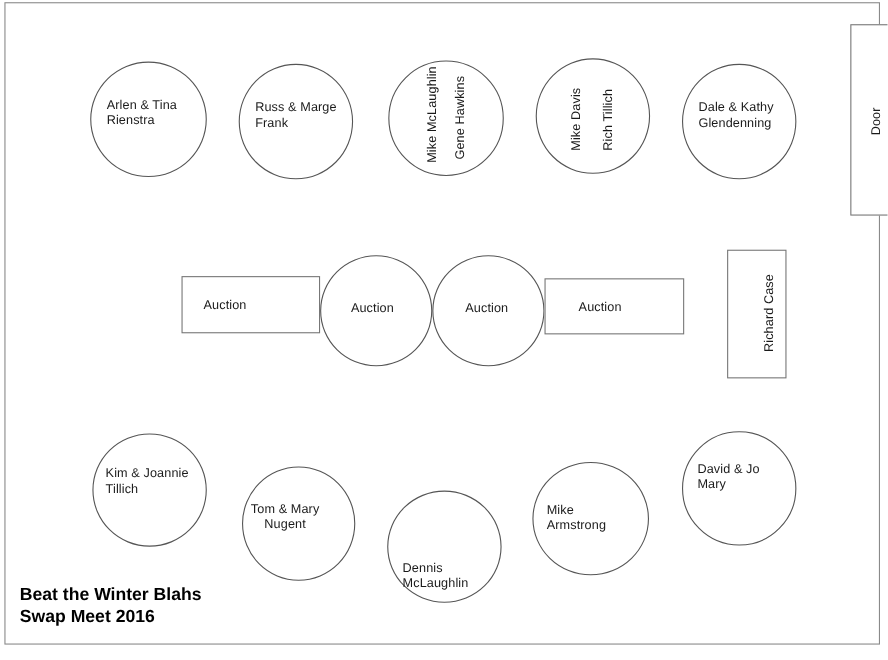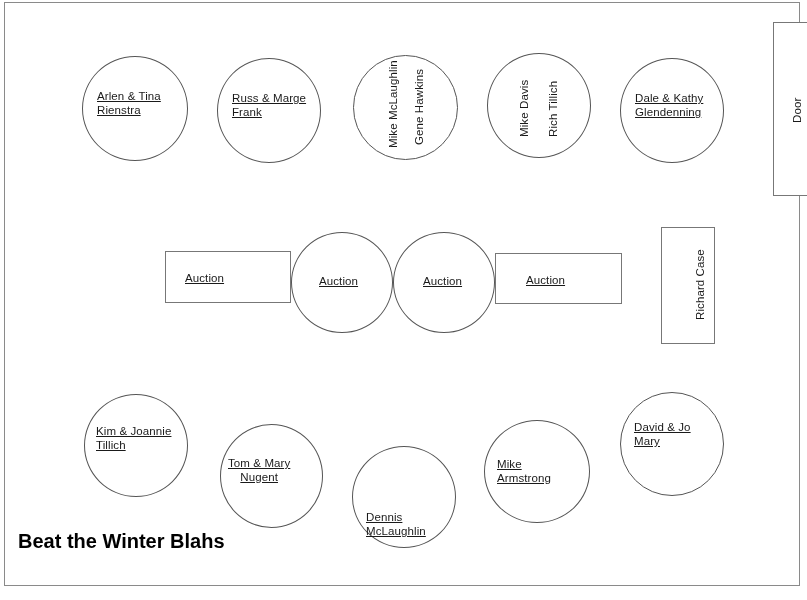"Arlen & Tina" .label { text-decoration: underline -> none }
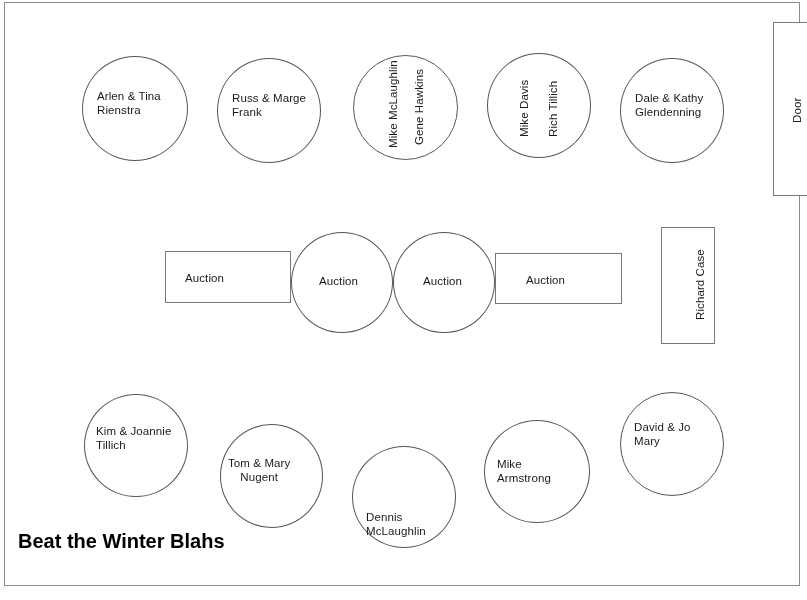"Beat the Winter Blahs" #plan-title { font-size: 20px -> 16px }
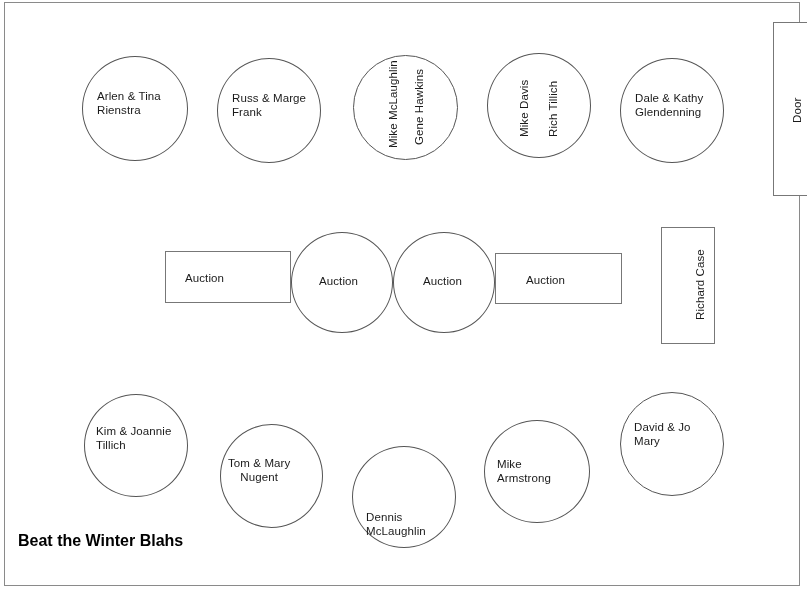"Swap Meet 2016" span { html: none -> <span>Swap Meet 2016</span> }
